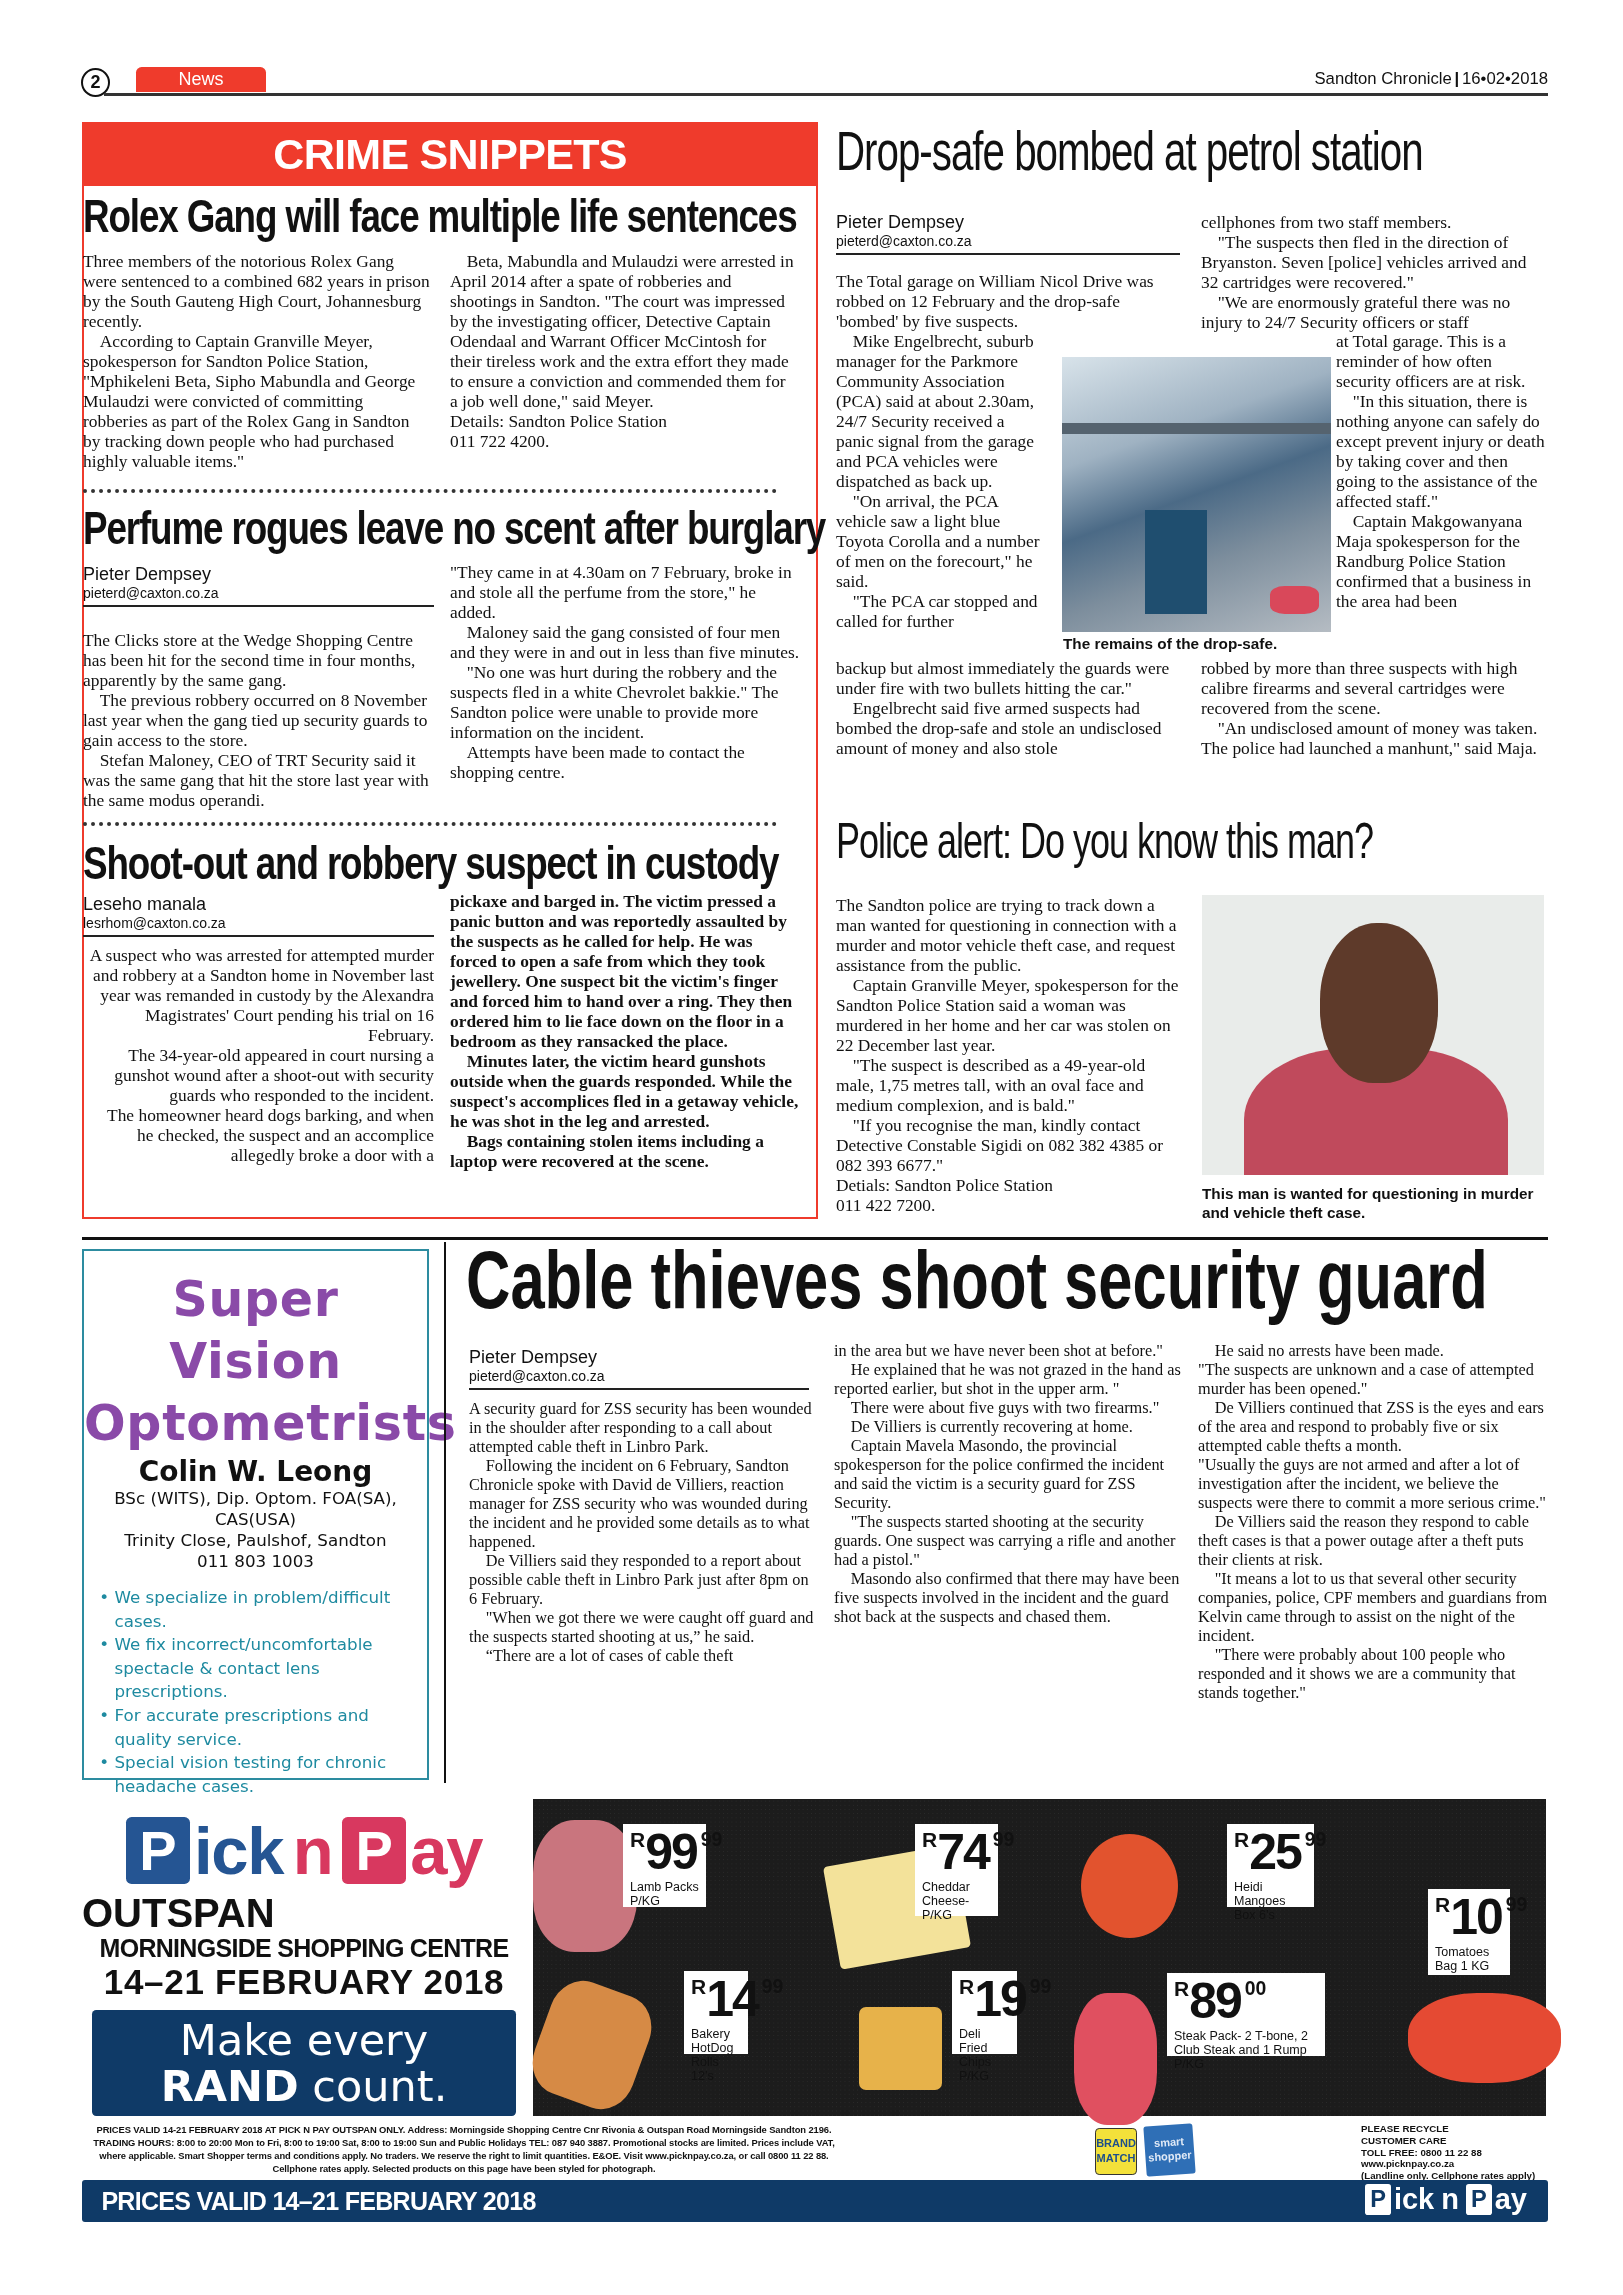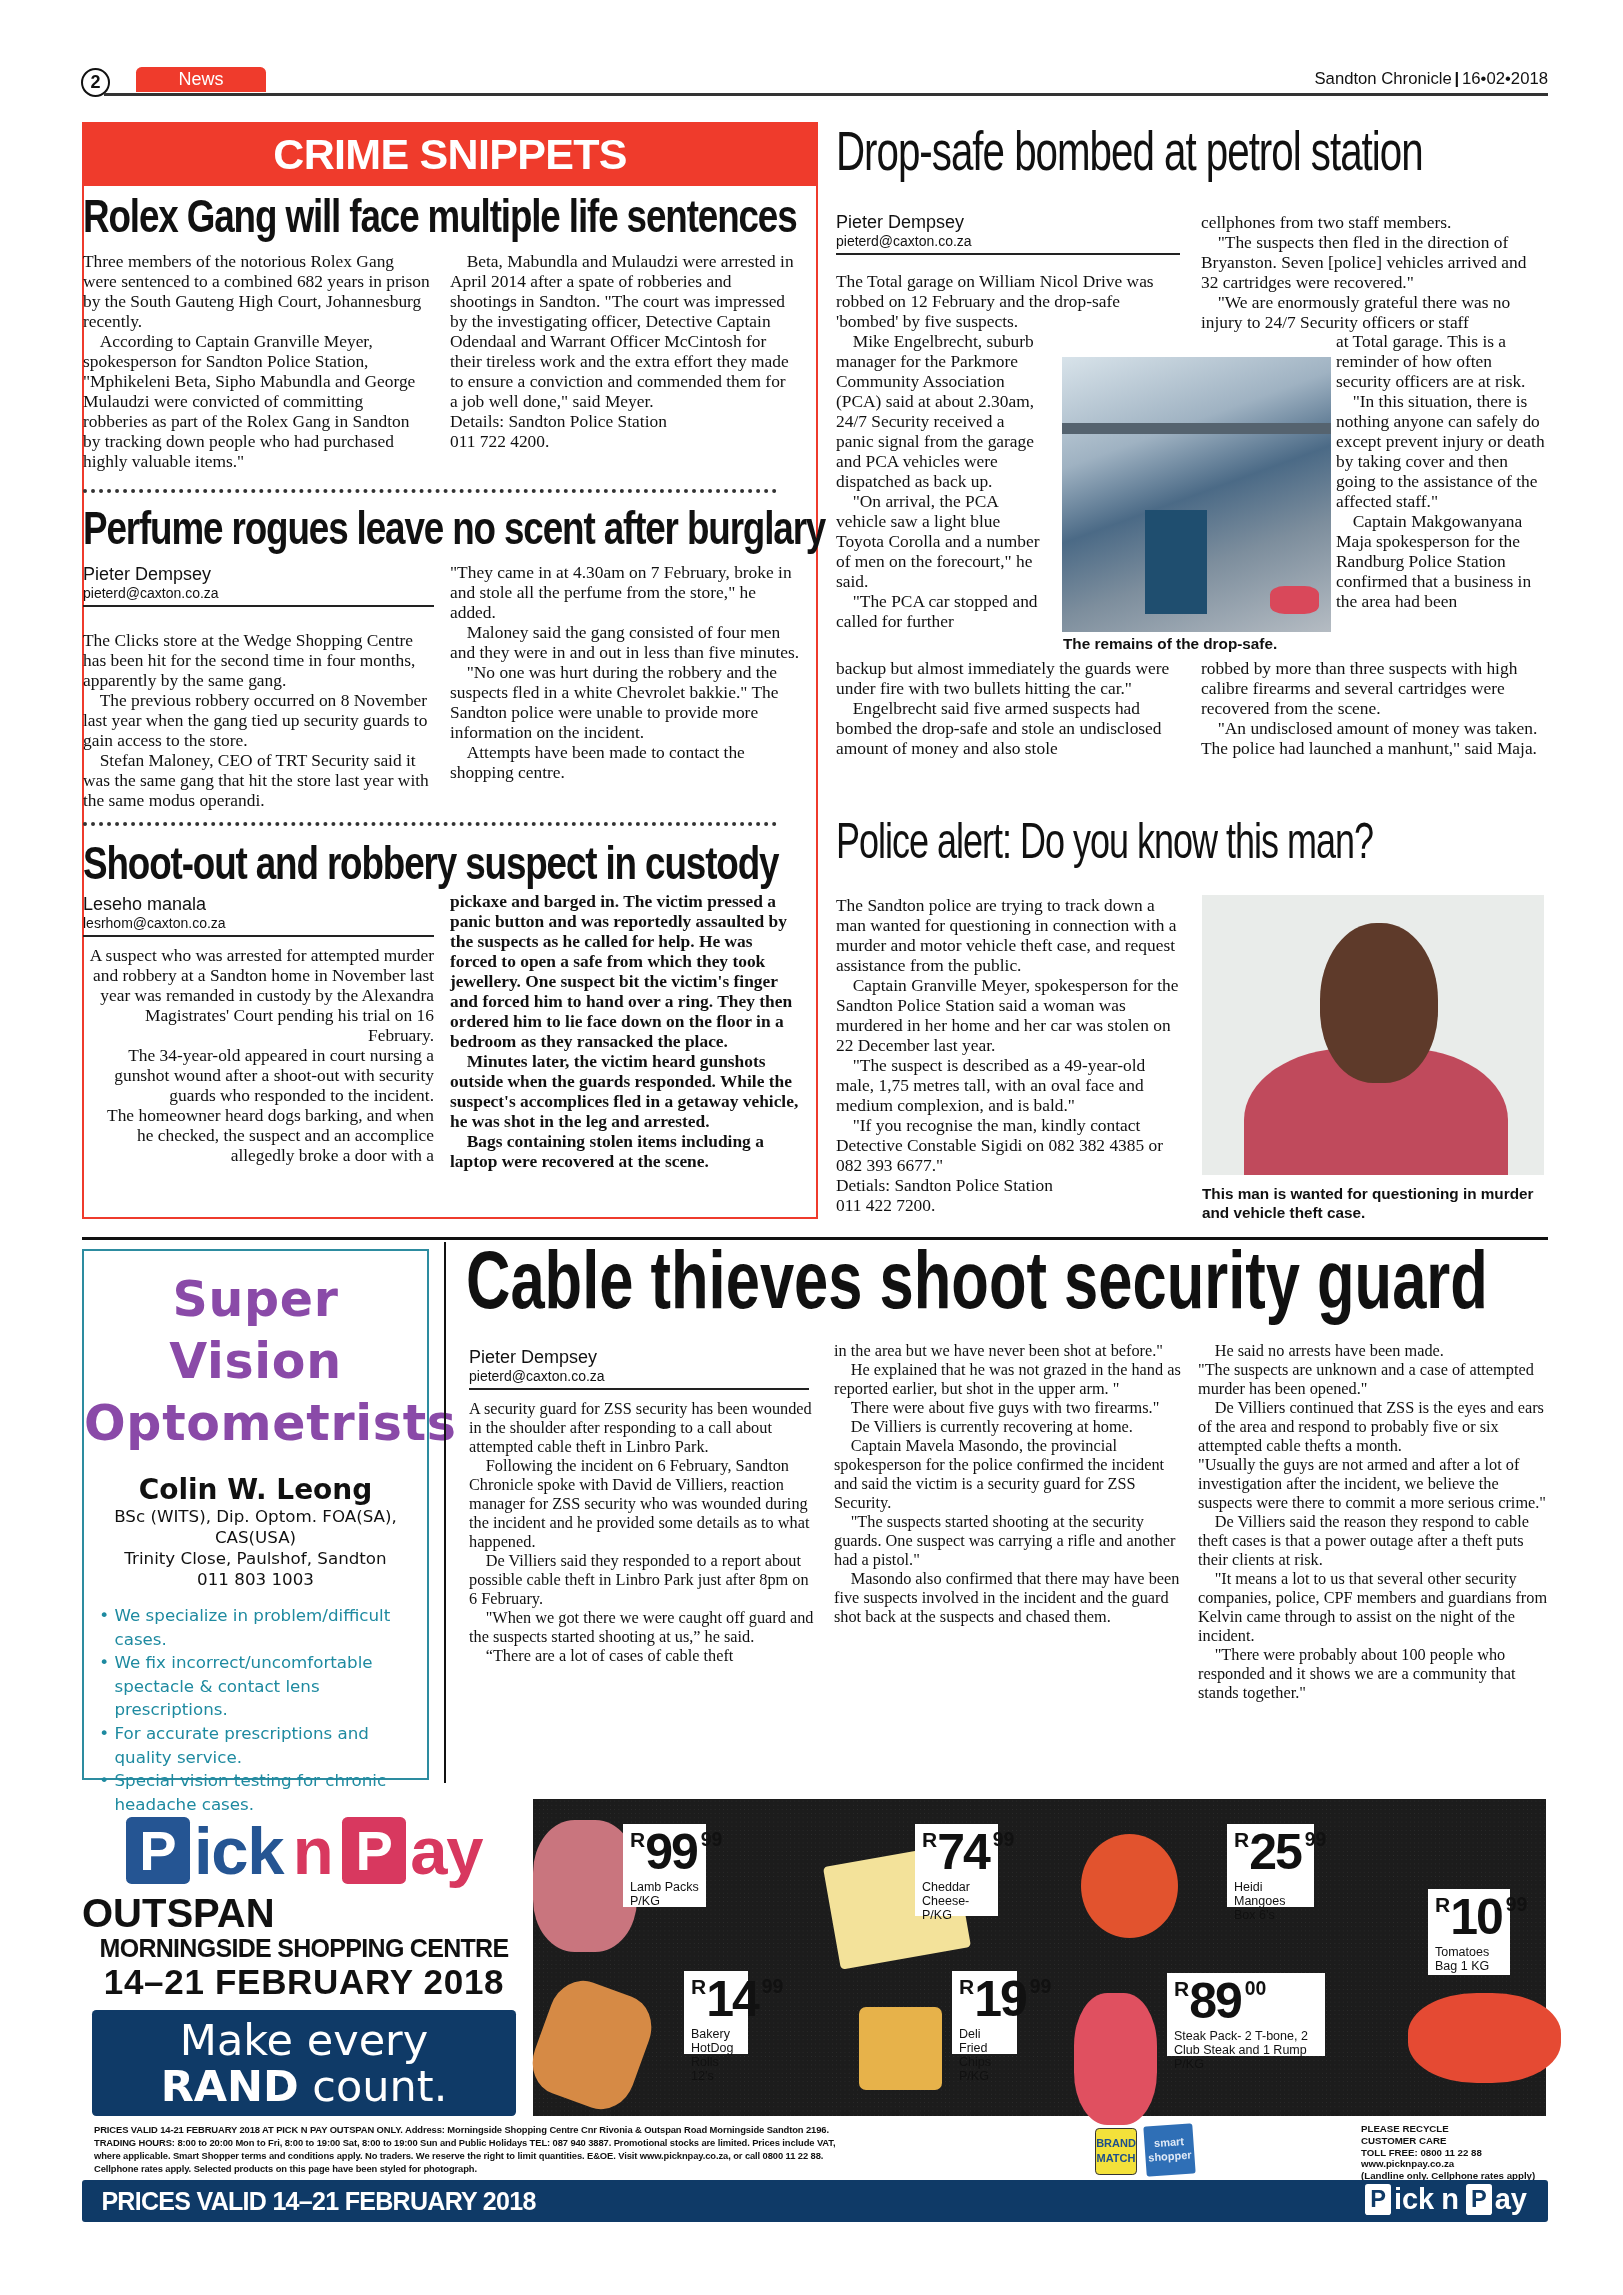"Colin W. Leong" .opt-name { margin-top: 18px -> none }
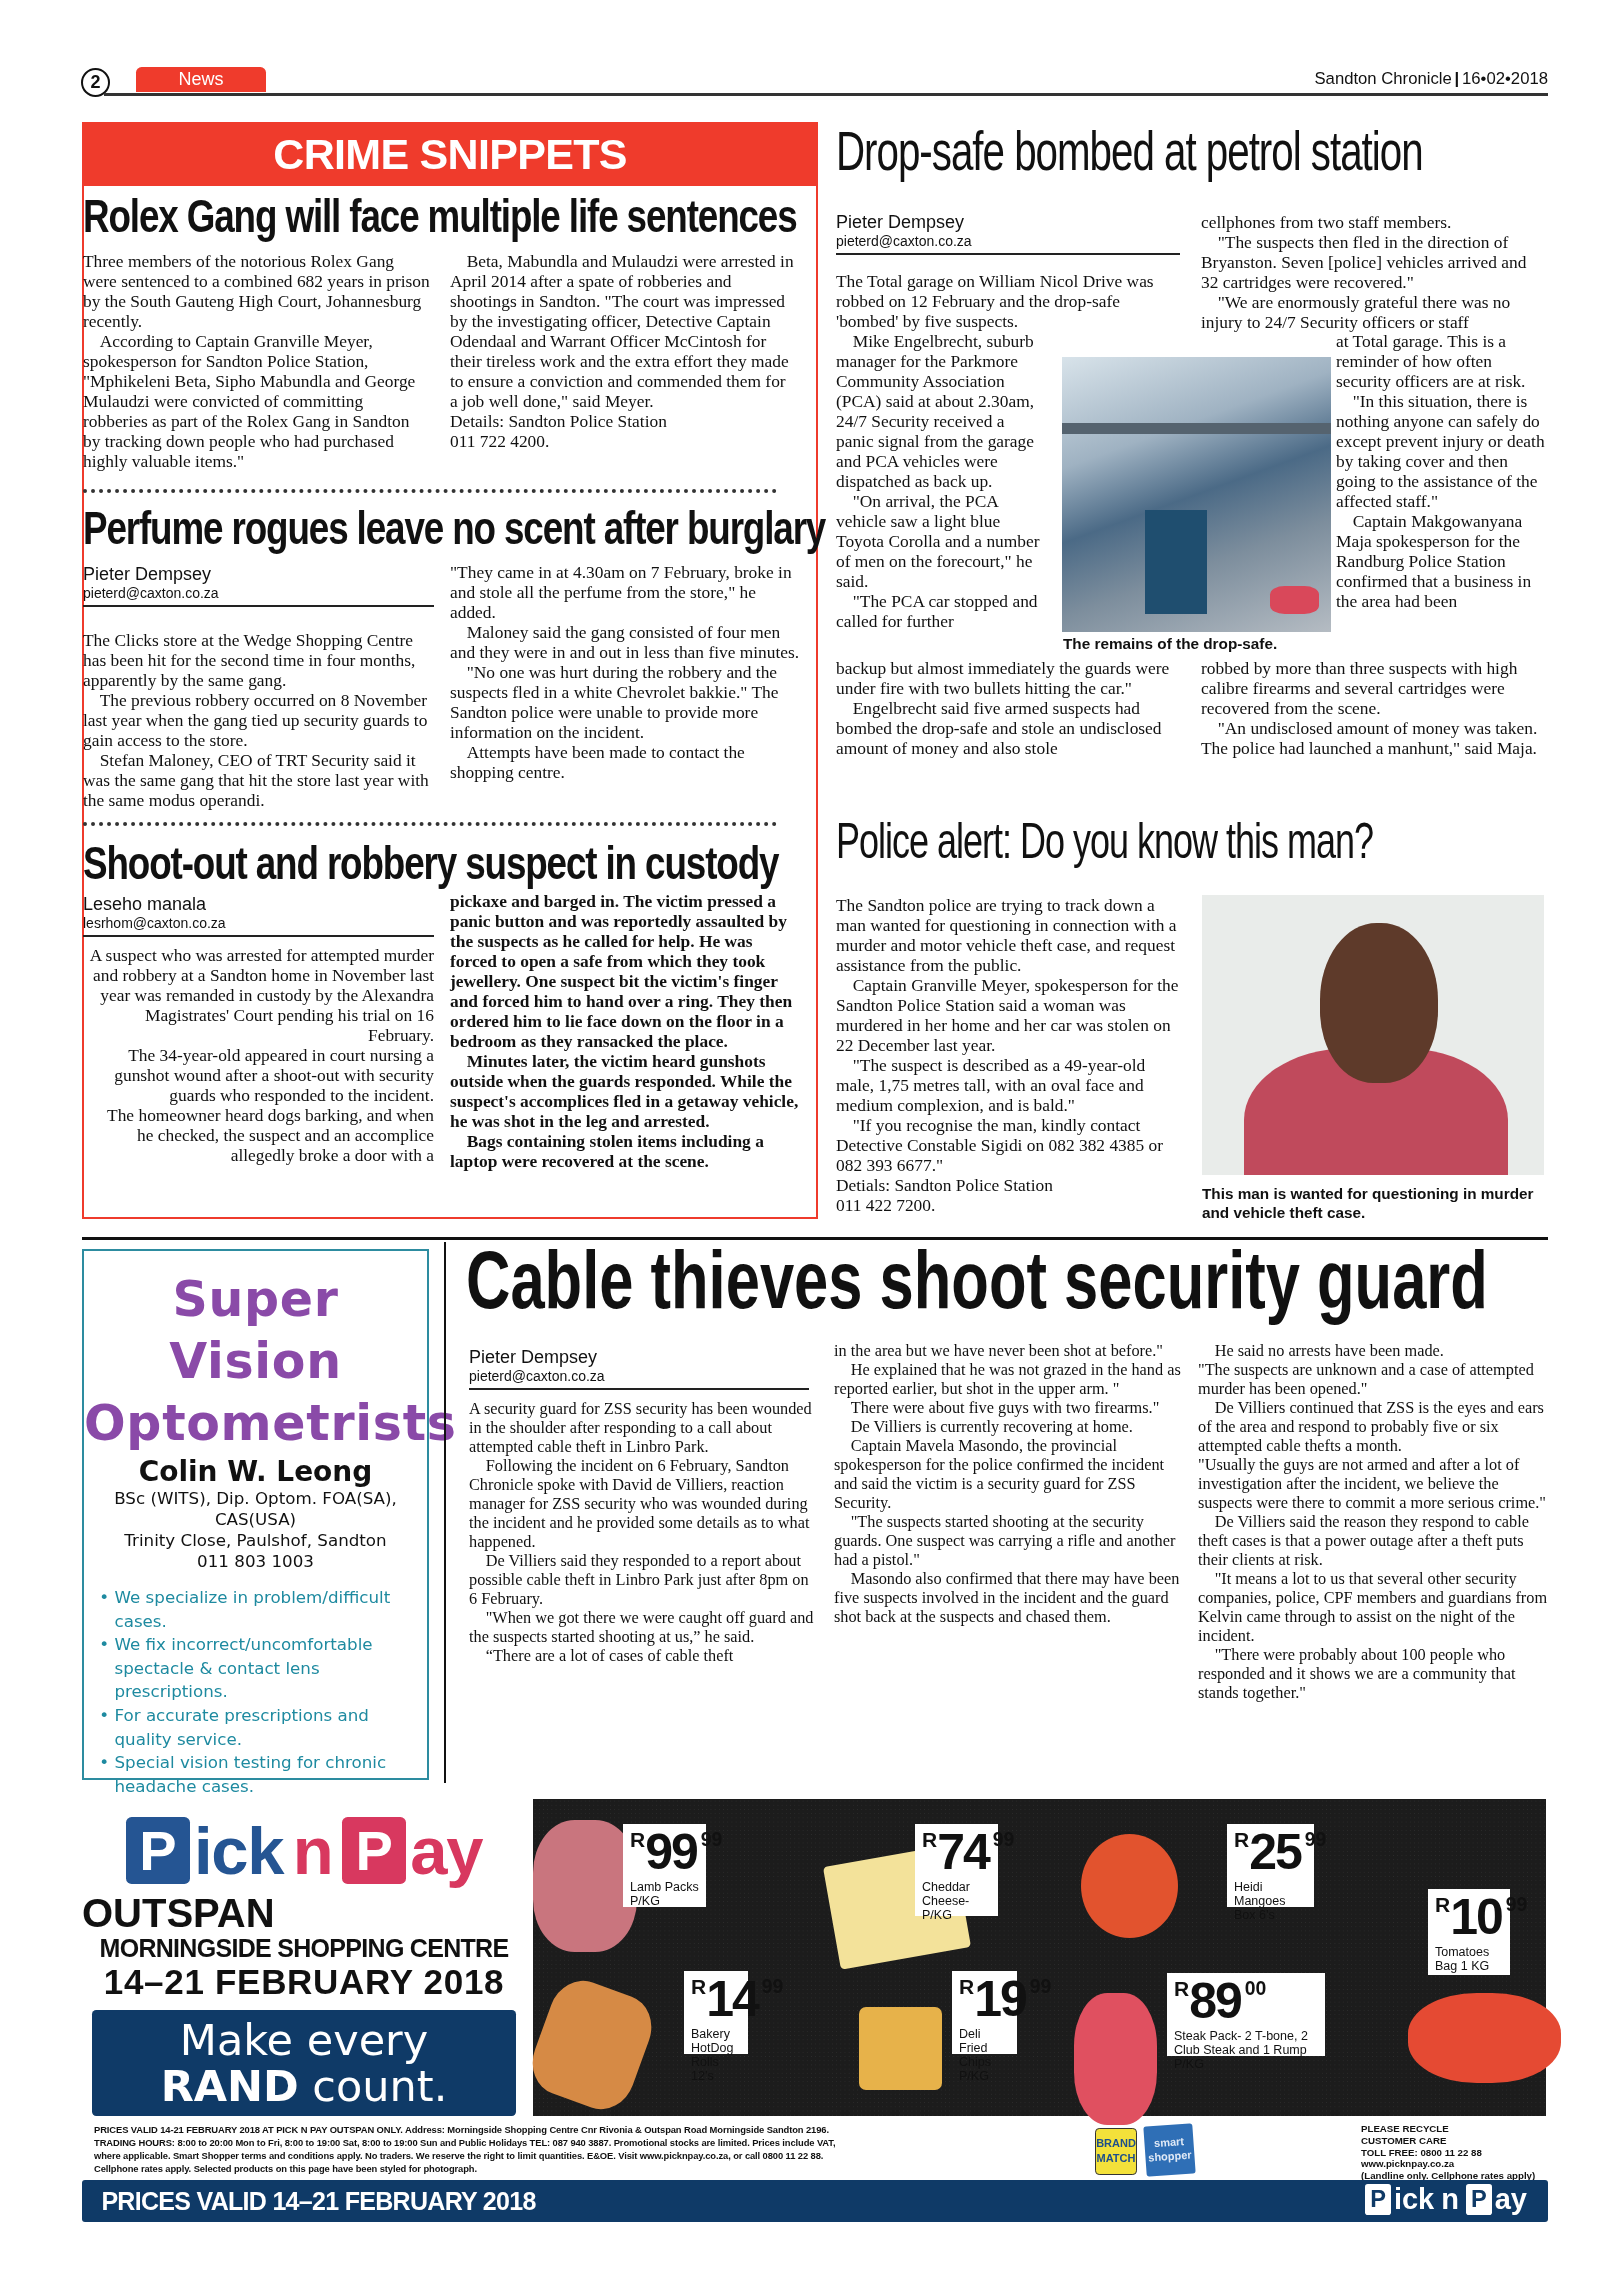"PRICES VALID 14-21 FEBRUARY 2018" .pnp-fine { left: 94px -> 82px; text-align: none -> center }
